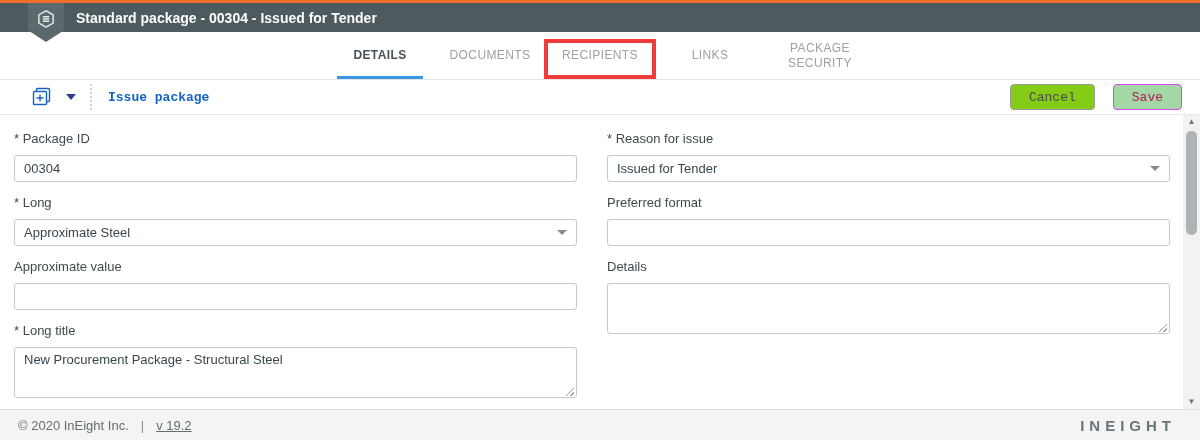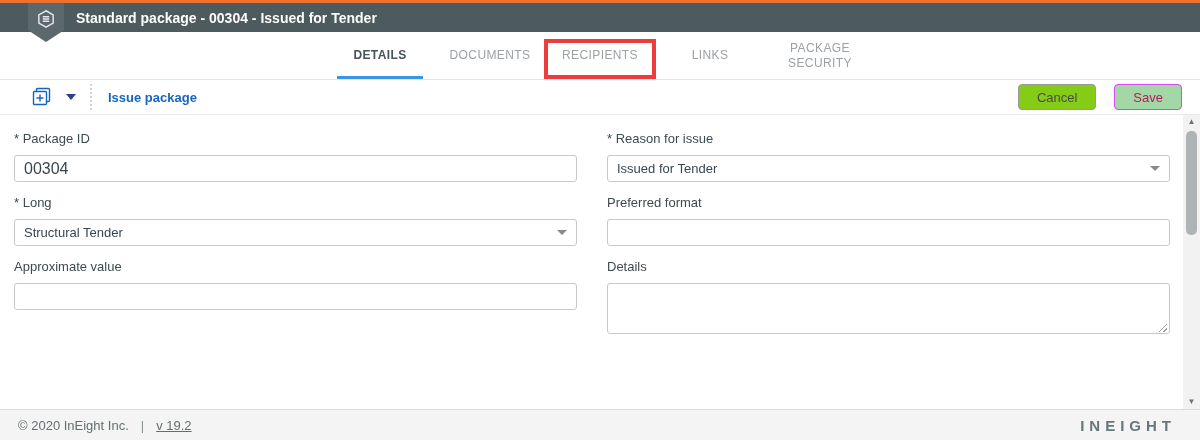"Issue package" .toolbar { font-family: none -> Liberation Mono, monospace }
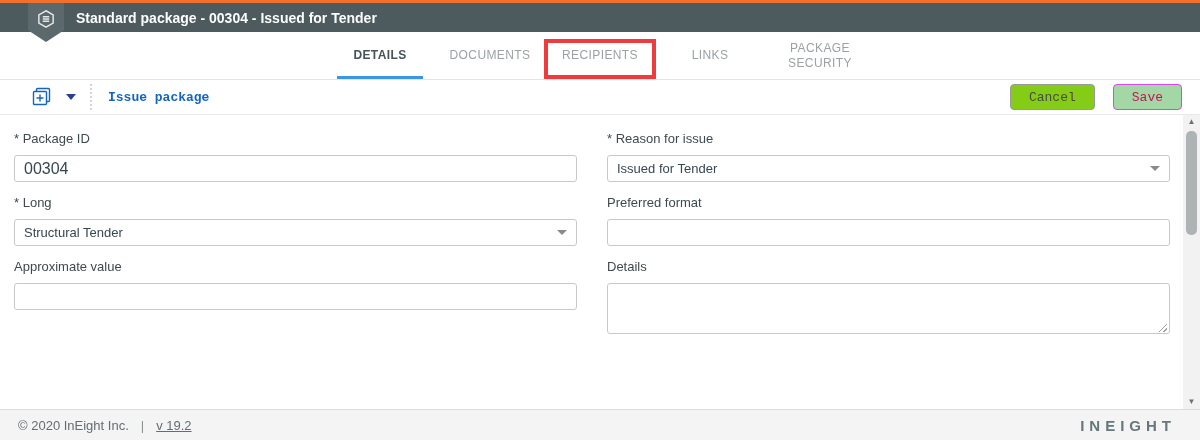"00304" .field-input { font-size: 16px -> 13px }
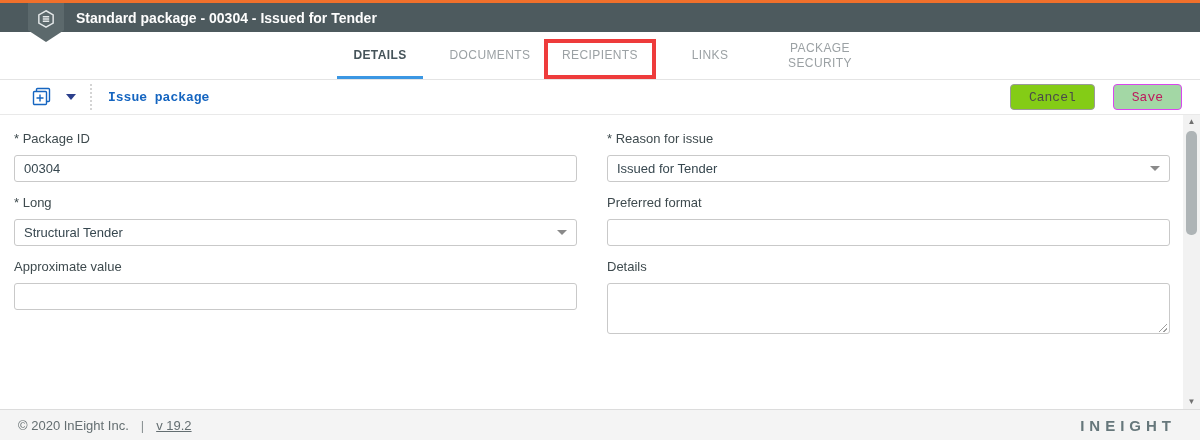"Structural Tender" span.select-value { text: Structural Tender -> Approximate Steel }
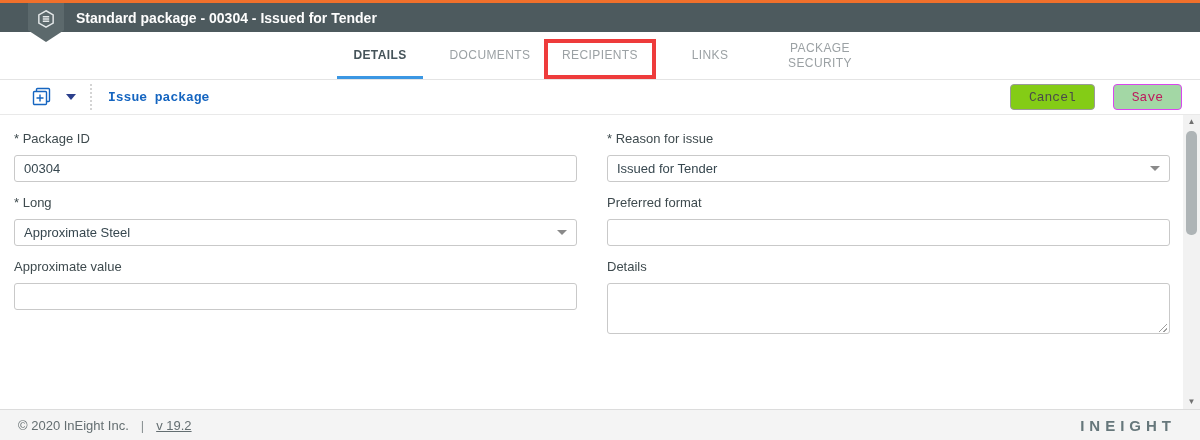"* Long title" div.field { html: none -> <div> <div>* Long title</div> <div> <textarea>New Procurement Package - Structural Steel</textarea> <div></div> </div> </div> }
